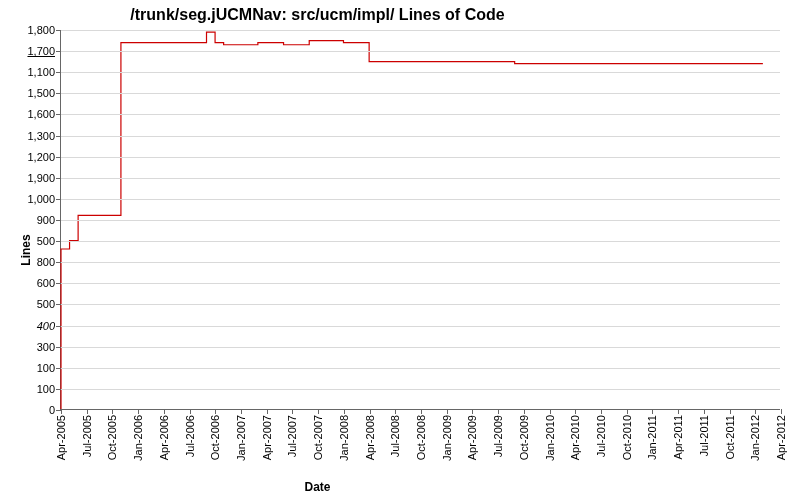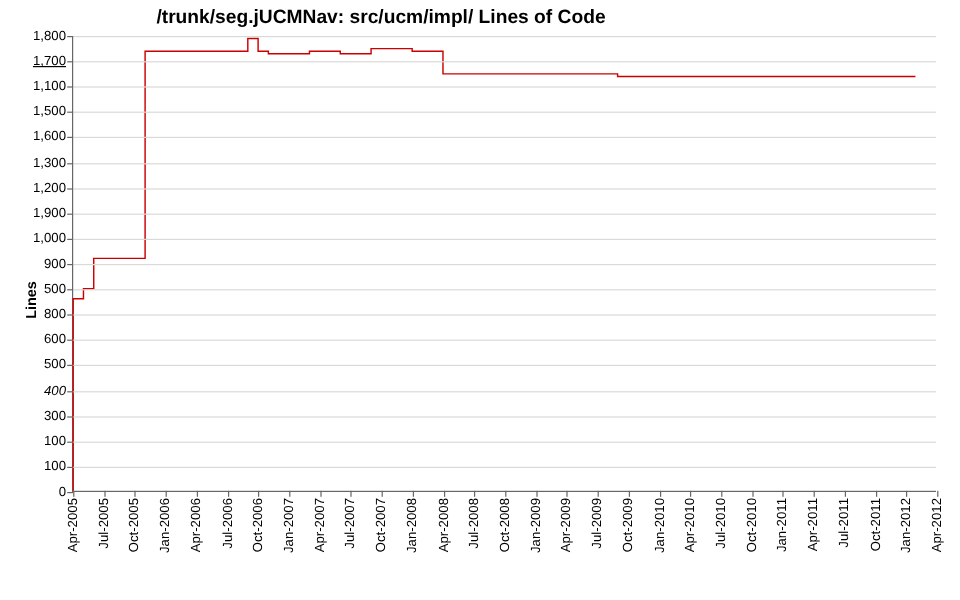"Date" div.x-axis-title { html: none -> <div>Date</div> }
